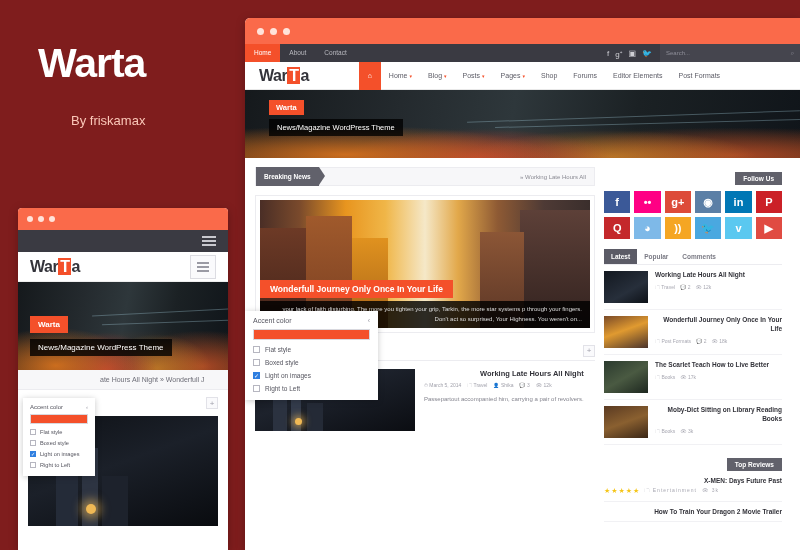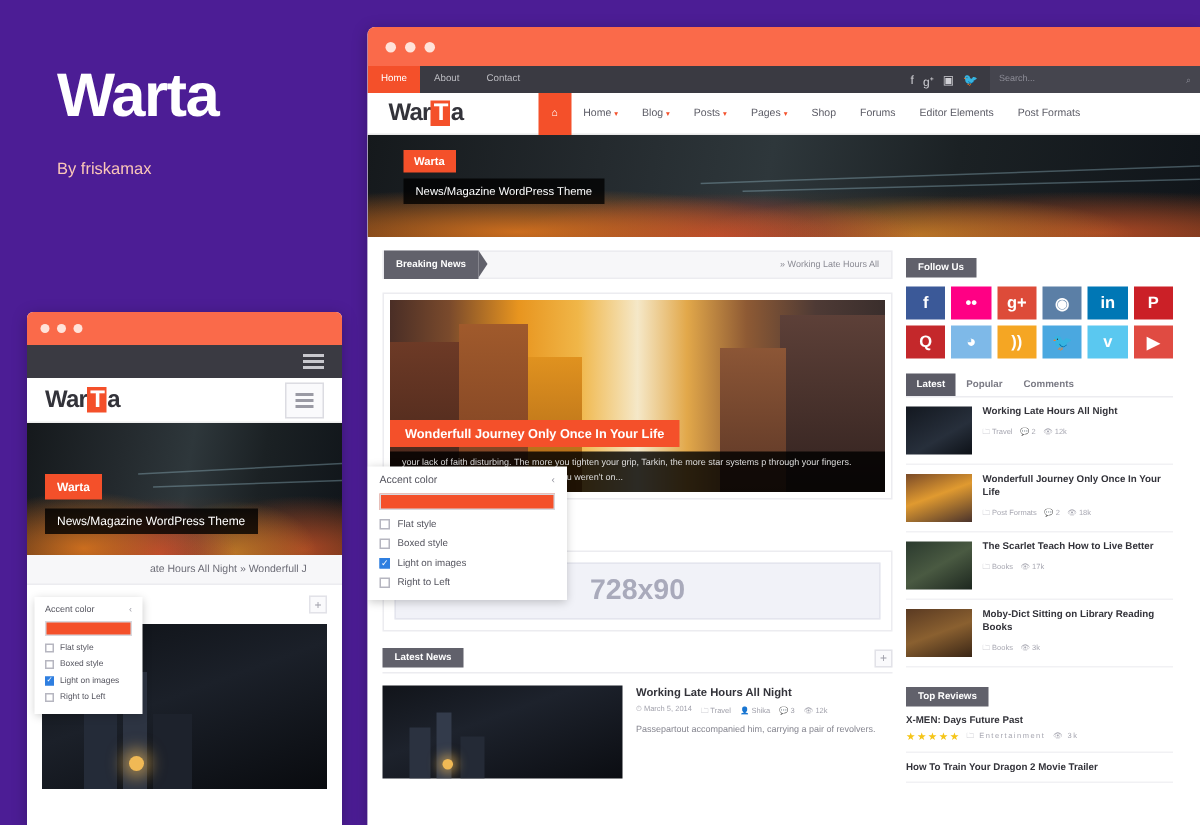"Warta" #stage { background: #4c1d95 -> #7f1d1d; text-align: none -> right }
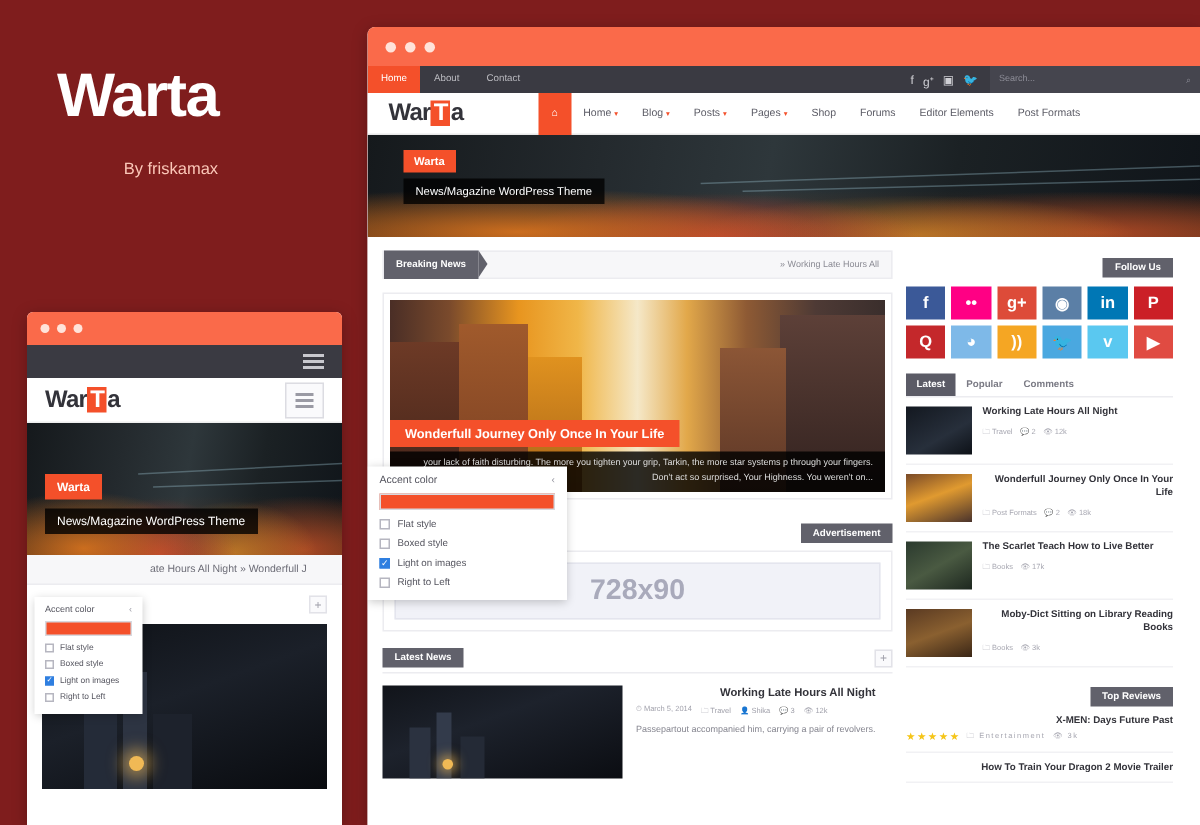"By friskamax" .promo-by { font-size: 11px -> 13px; margin-top: 22px -> 28px }
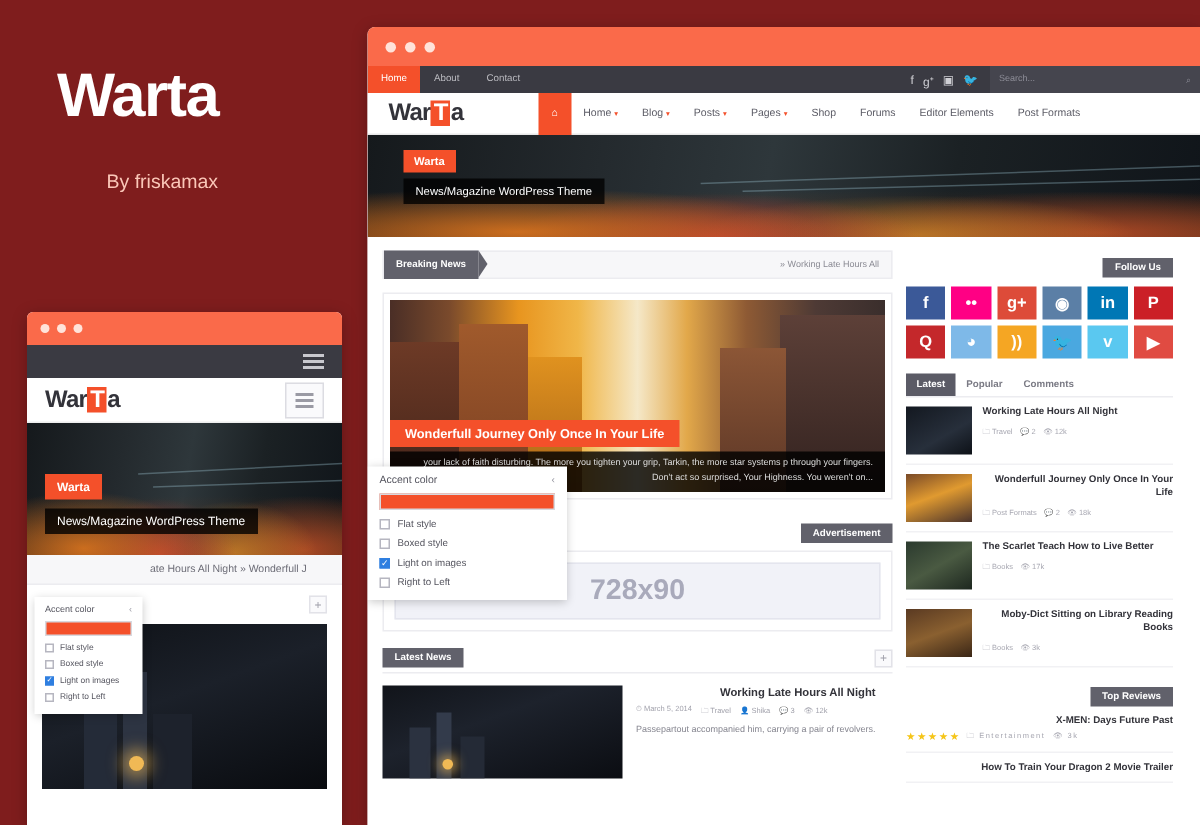"728x90" div.adbox { html: <div> <span>Advertisement</span> <div> <div>728x90</div> </div> </div> -> none }
